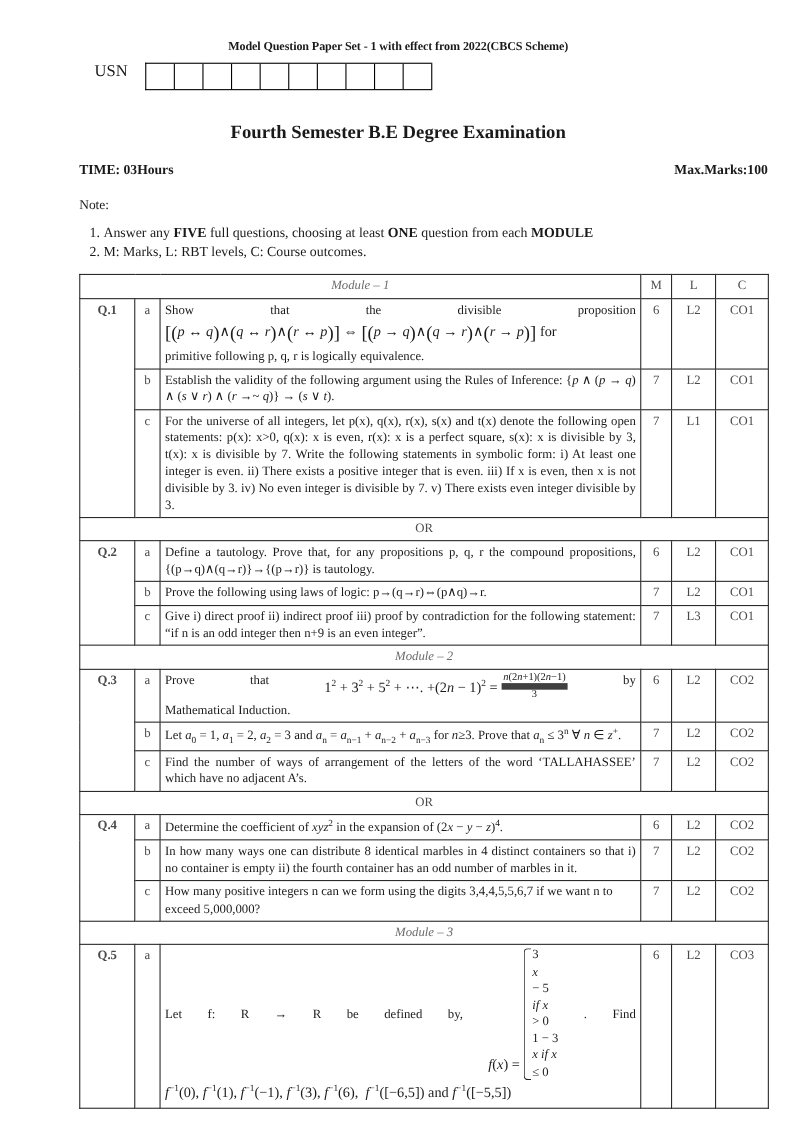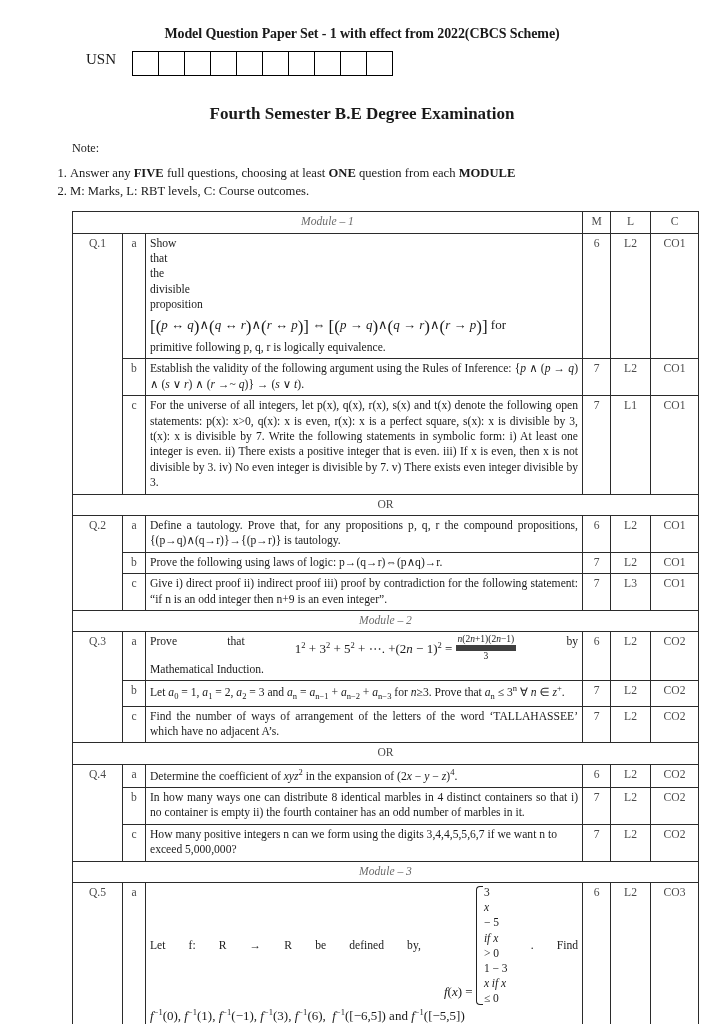"Model Question Paper Set -" .doc-title { font-size: 14px -> 11px; margin: 26px 0 0 0 -> 36px 0 0 0 }
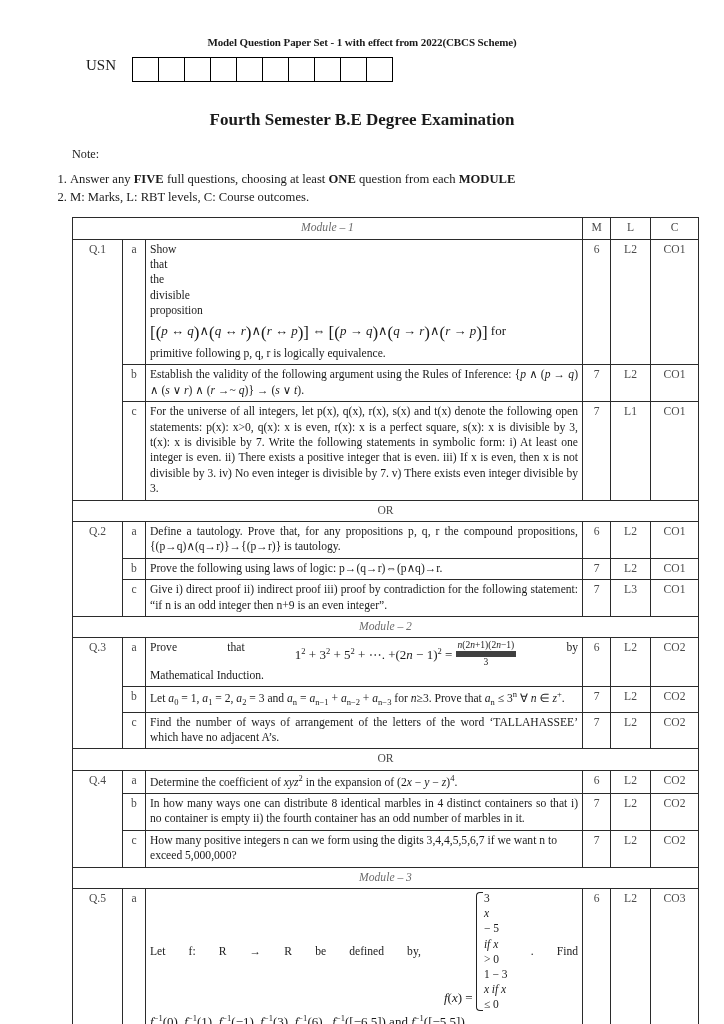"TIME: 03Hours" div.meta-row { html: none -> <div> <span>TIME: 03Hours</span> <span>Max.Marks:100</span> </div> }
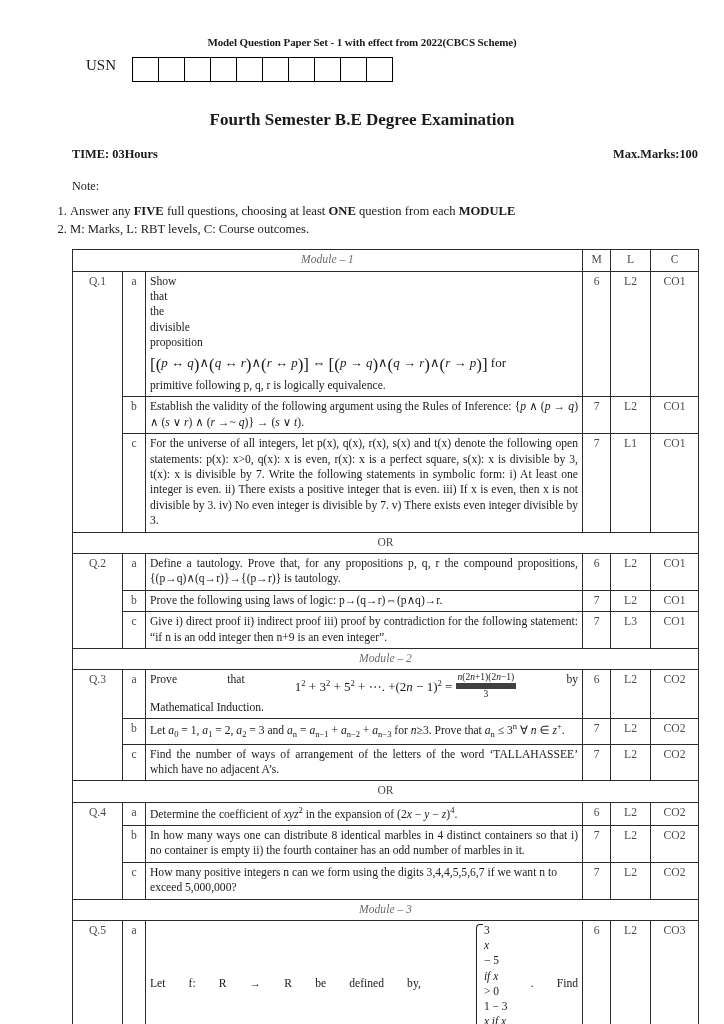"Answer any FIVE full questions," .note-list { padding-left: 70px -> 94px }
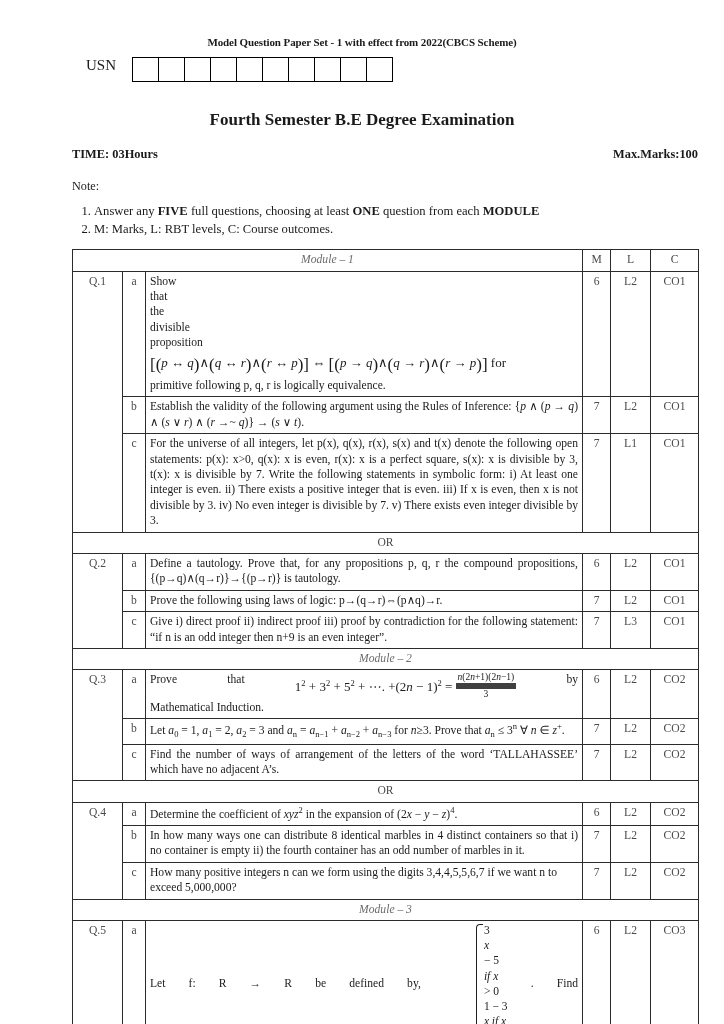"Q.1" td.qno { font-weight: normal -> bold }
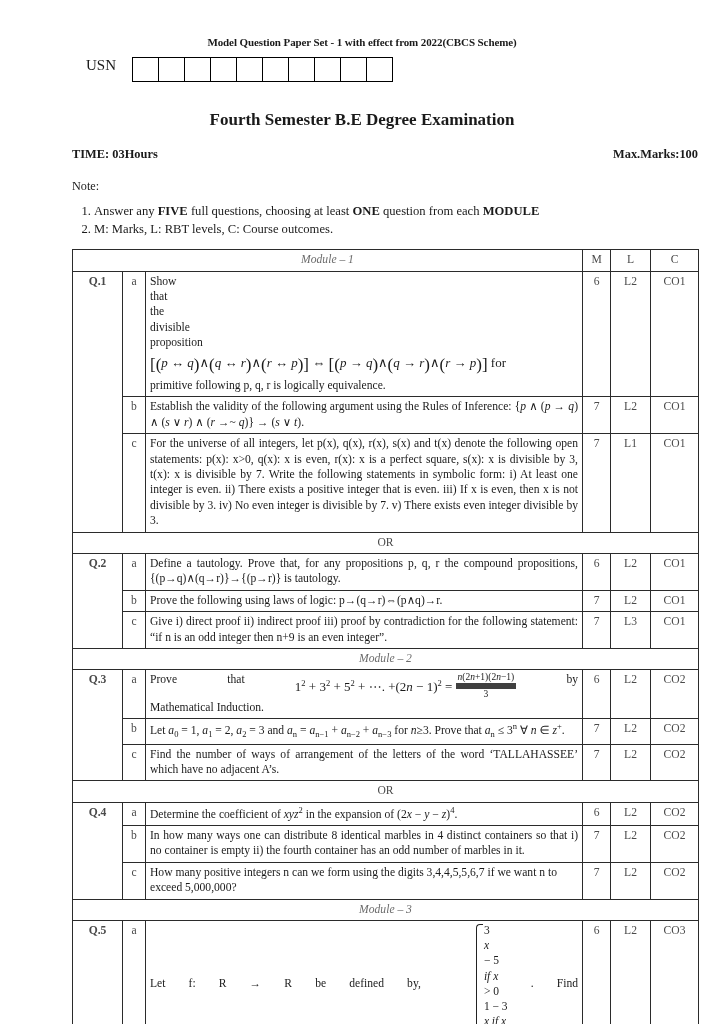"Show" .spread { flex-direction: column -> none }
